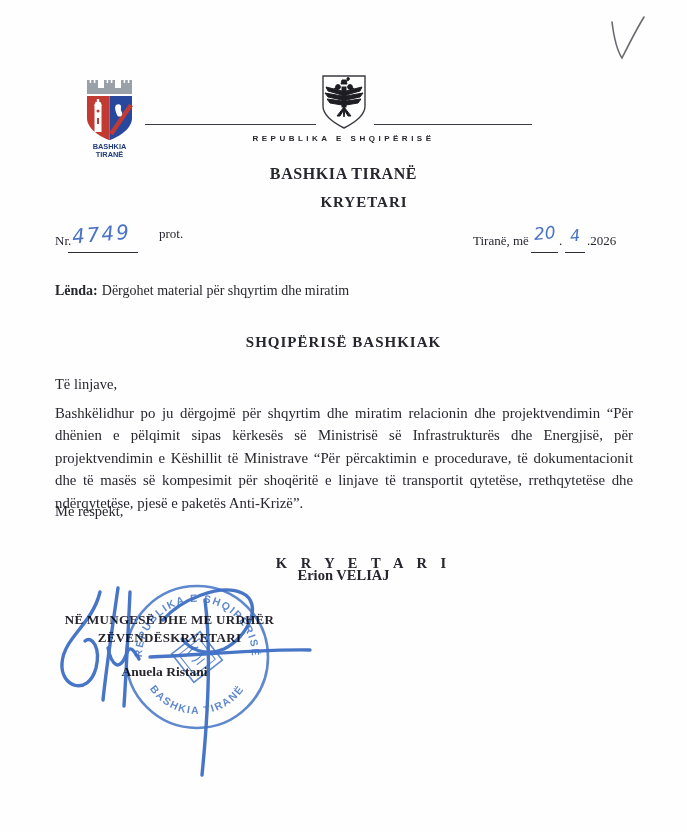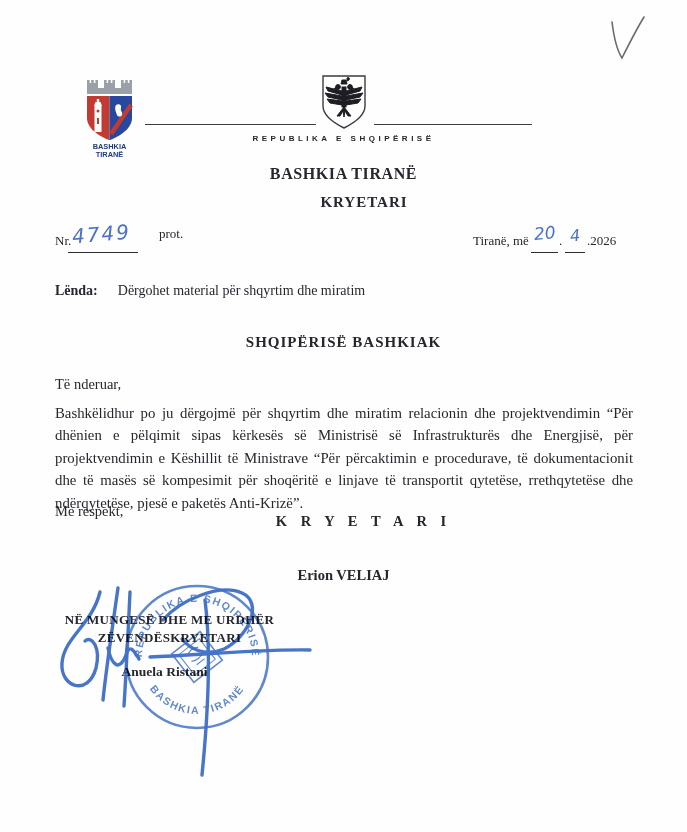"Lënda:" .subject b { margin-right: 20px -> 4px }
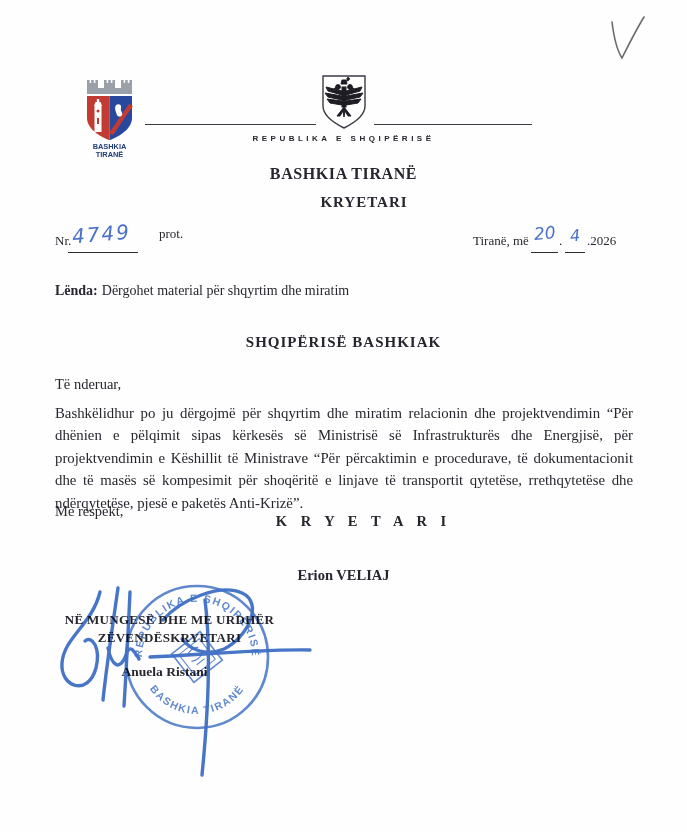"Të nderuar," div.abs { text: nderuar -> linjave }
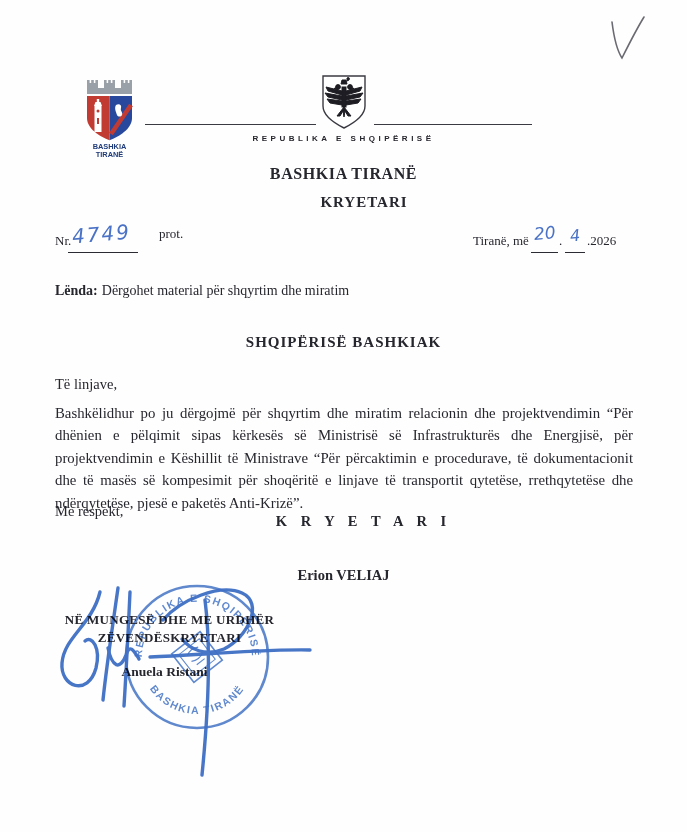"K R Y E T" div.abs { top: 513px -> 555px }
